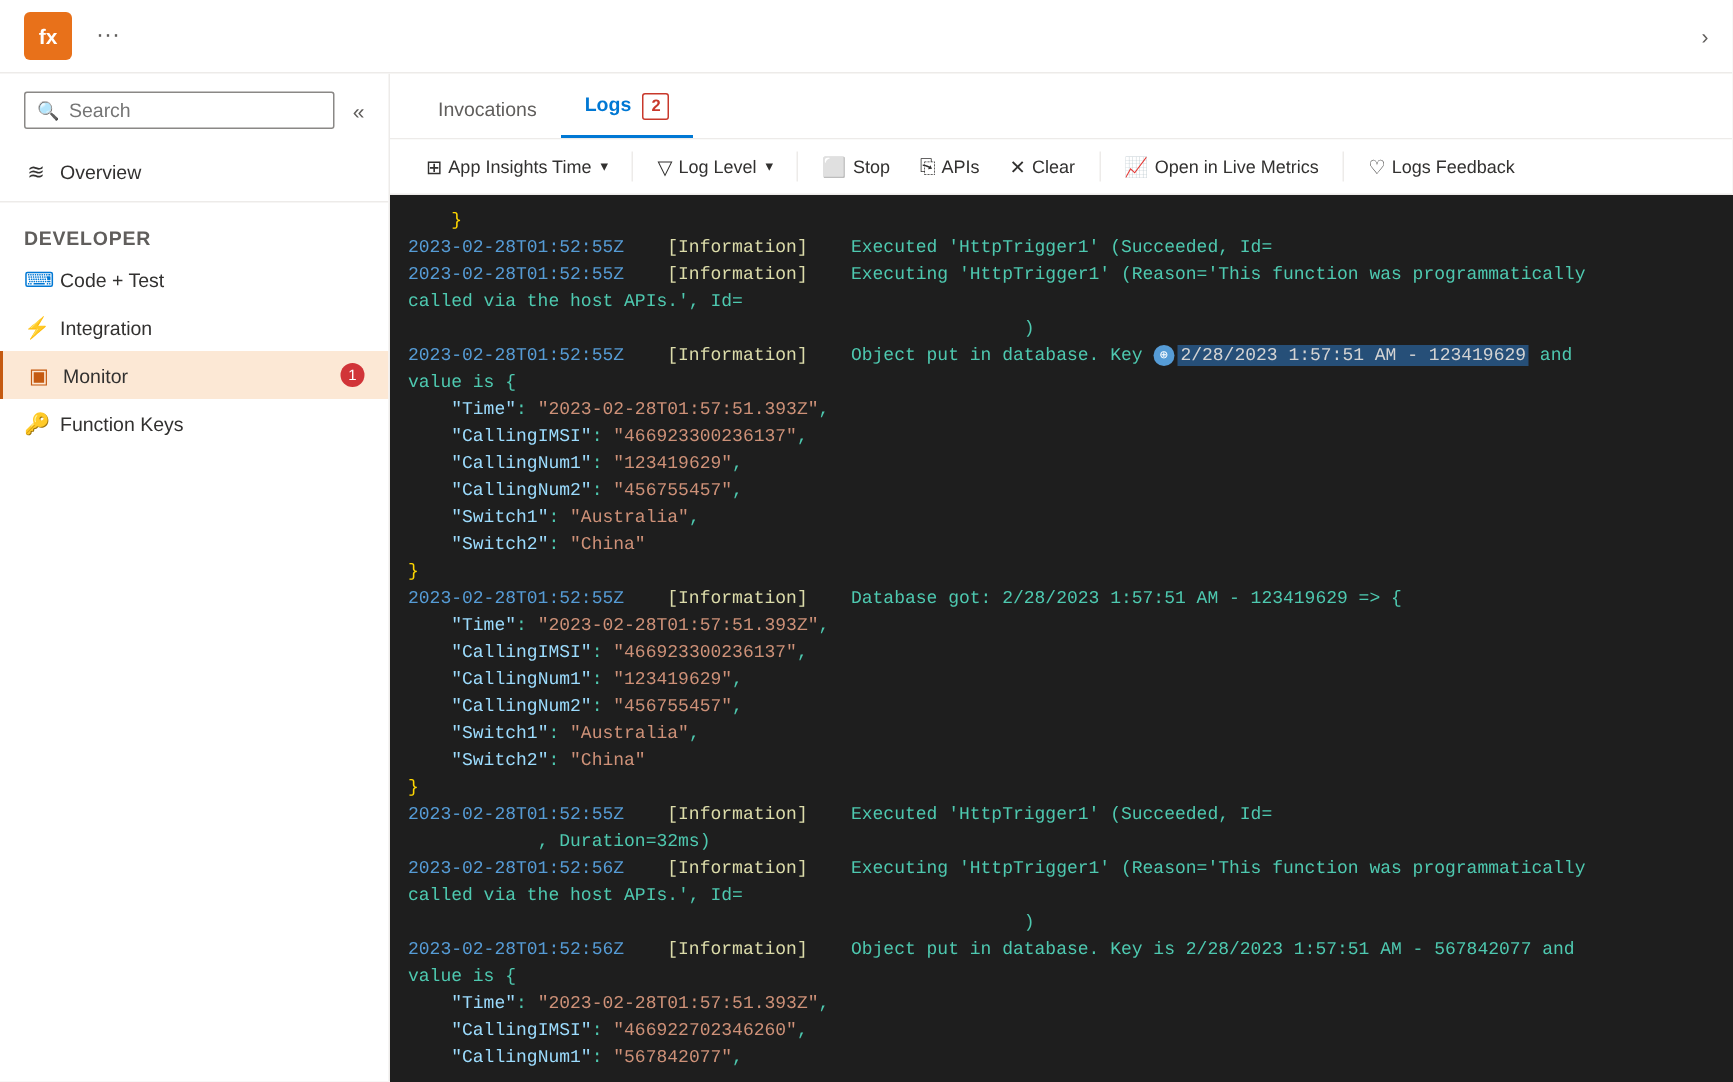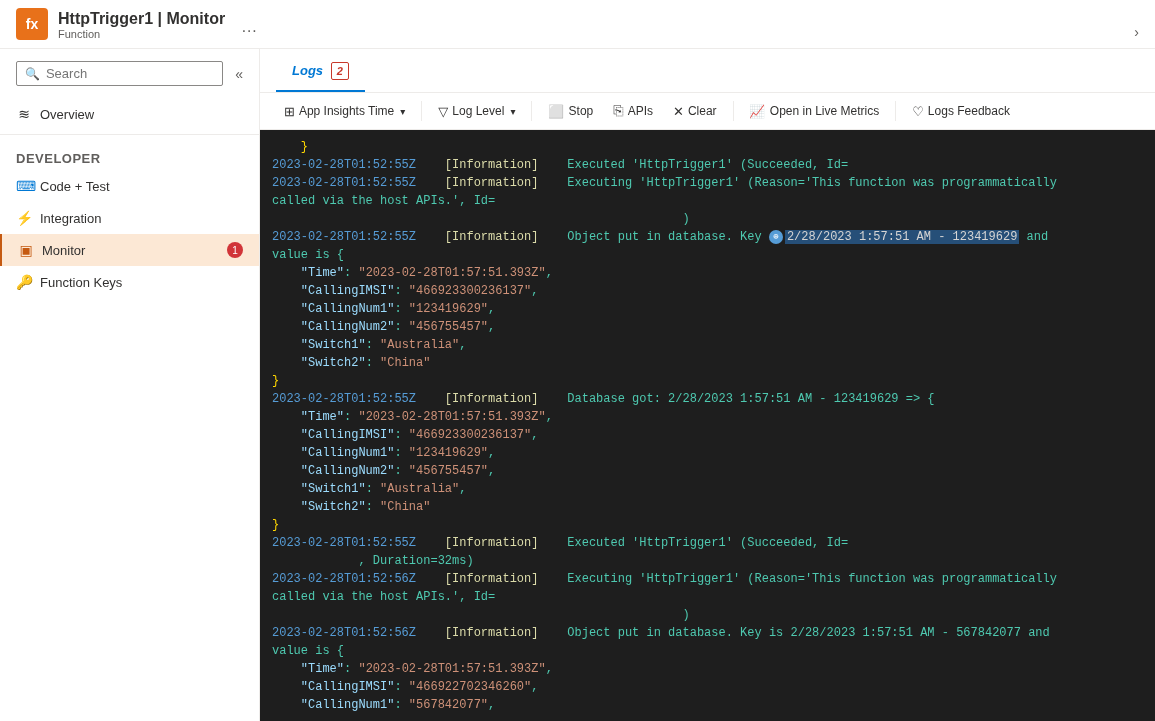"fx" .top-header { align-items: flex-end -> center }
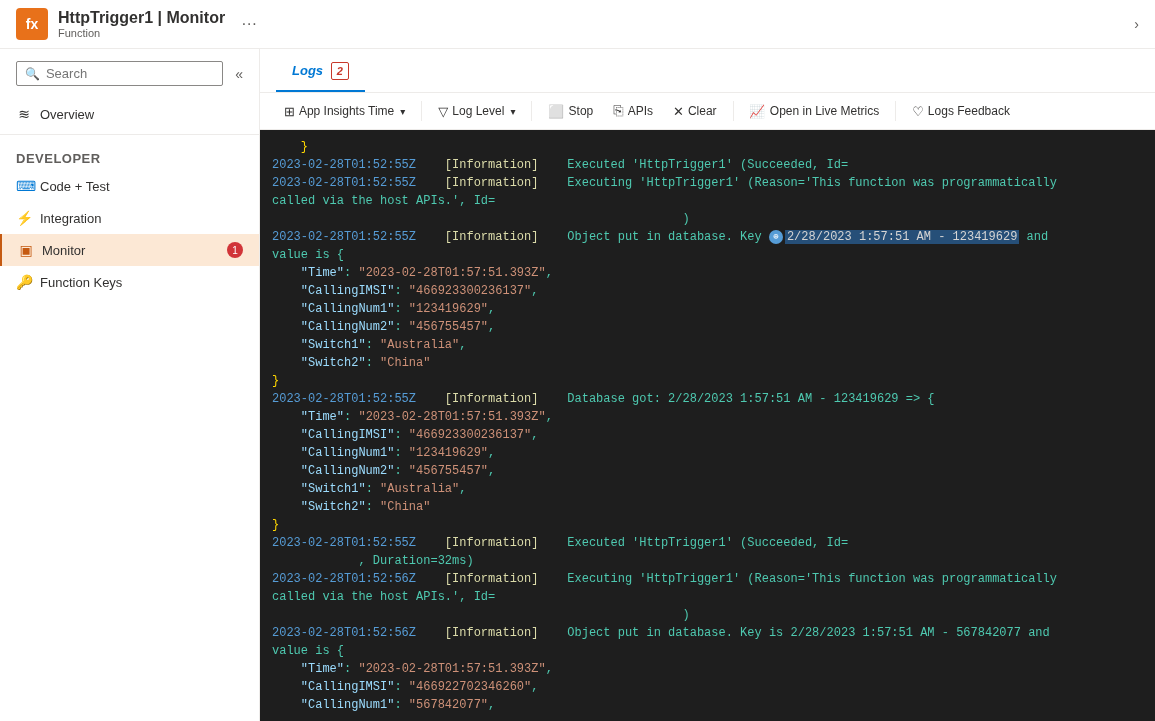"HttpTrigger1 | Monitor" div.header-title-group { html: <div> <span>HttpTrigger1 | Monitor</span> <span>Function</span> </div> -> none }
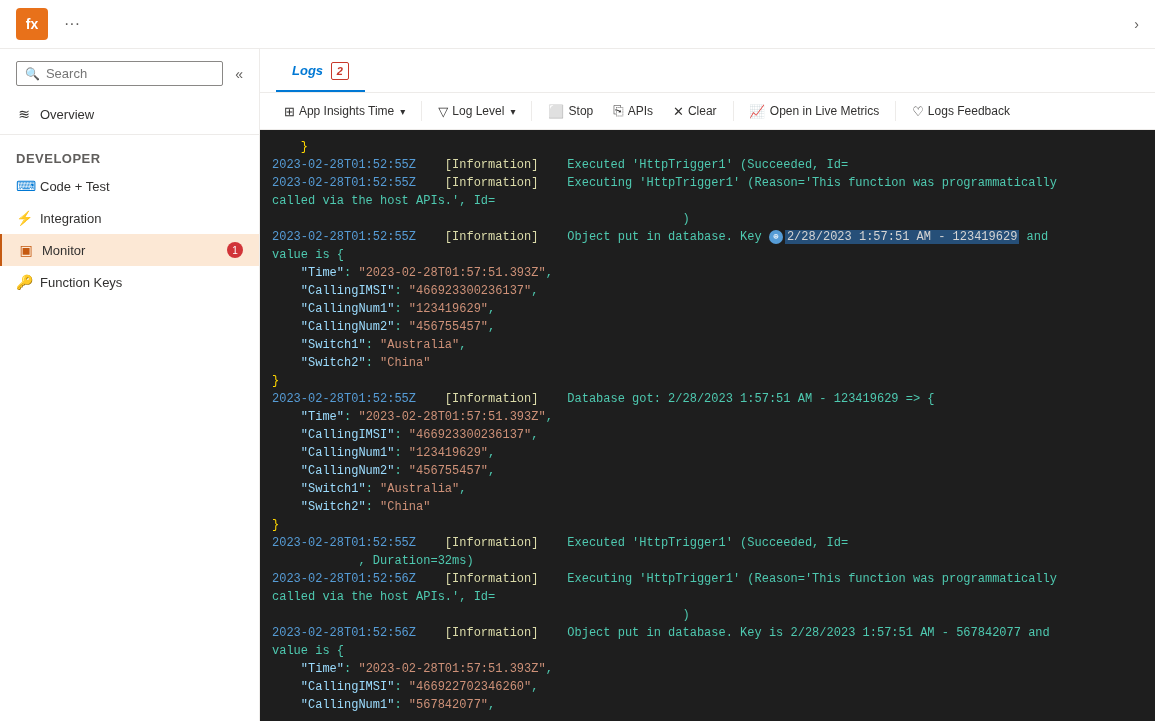"Invocations" div.tab-item { html: none -> <div> <span>Invocations</span> </div> }
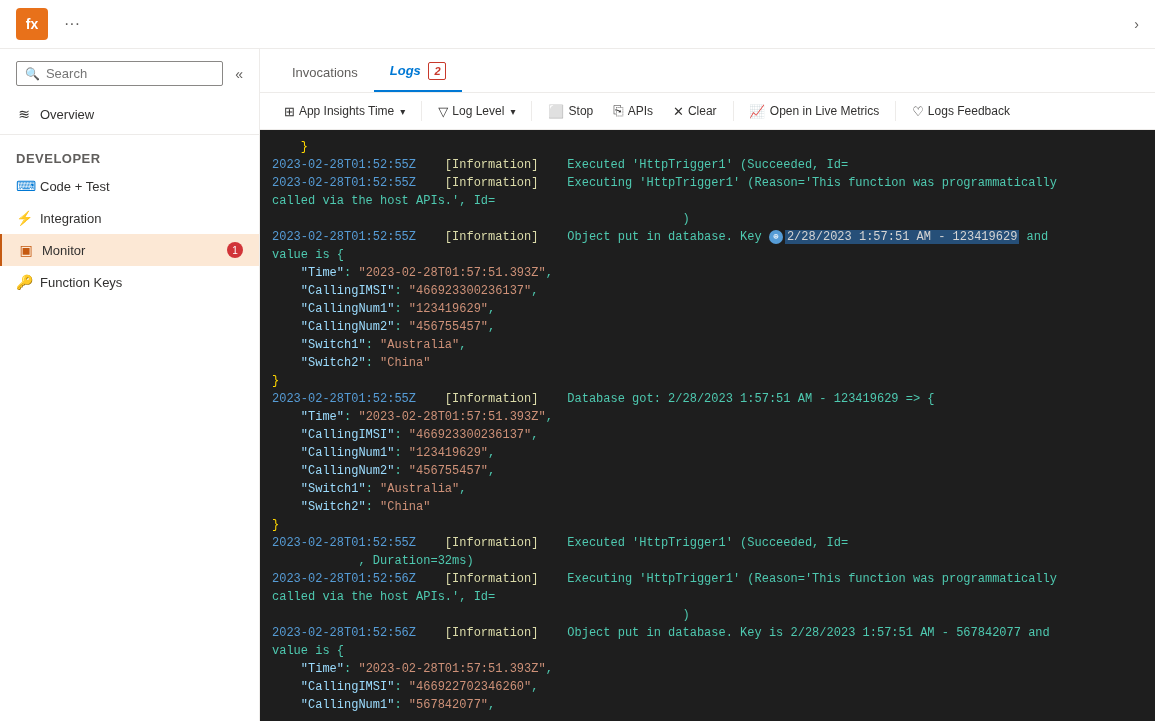"Logs 2" .tab-item.active { font-style: italic -> none }
